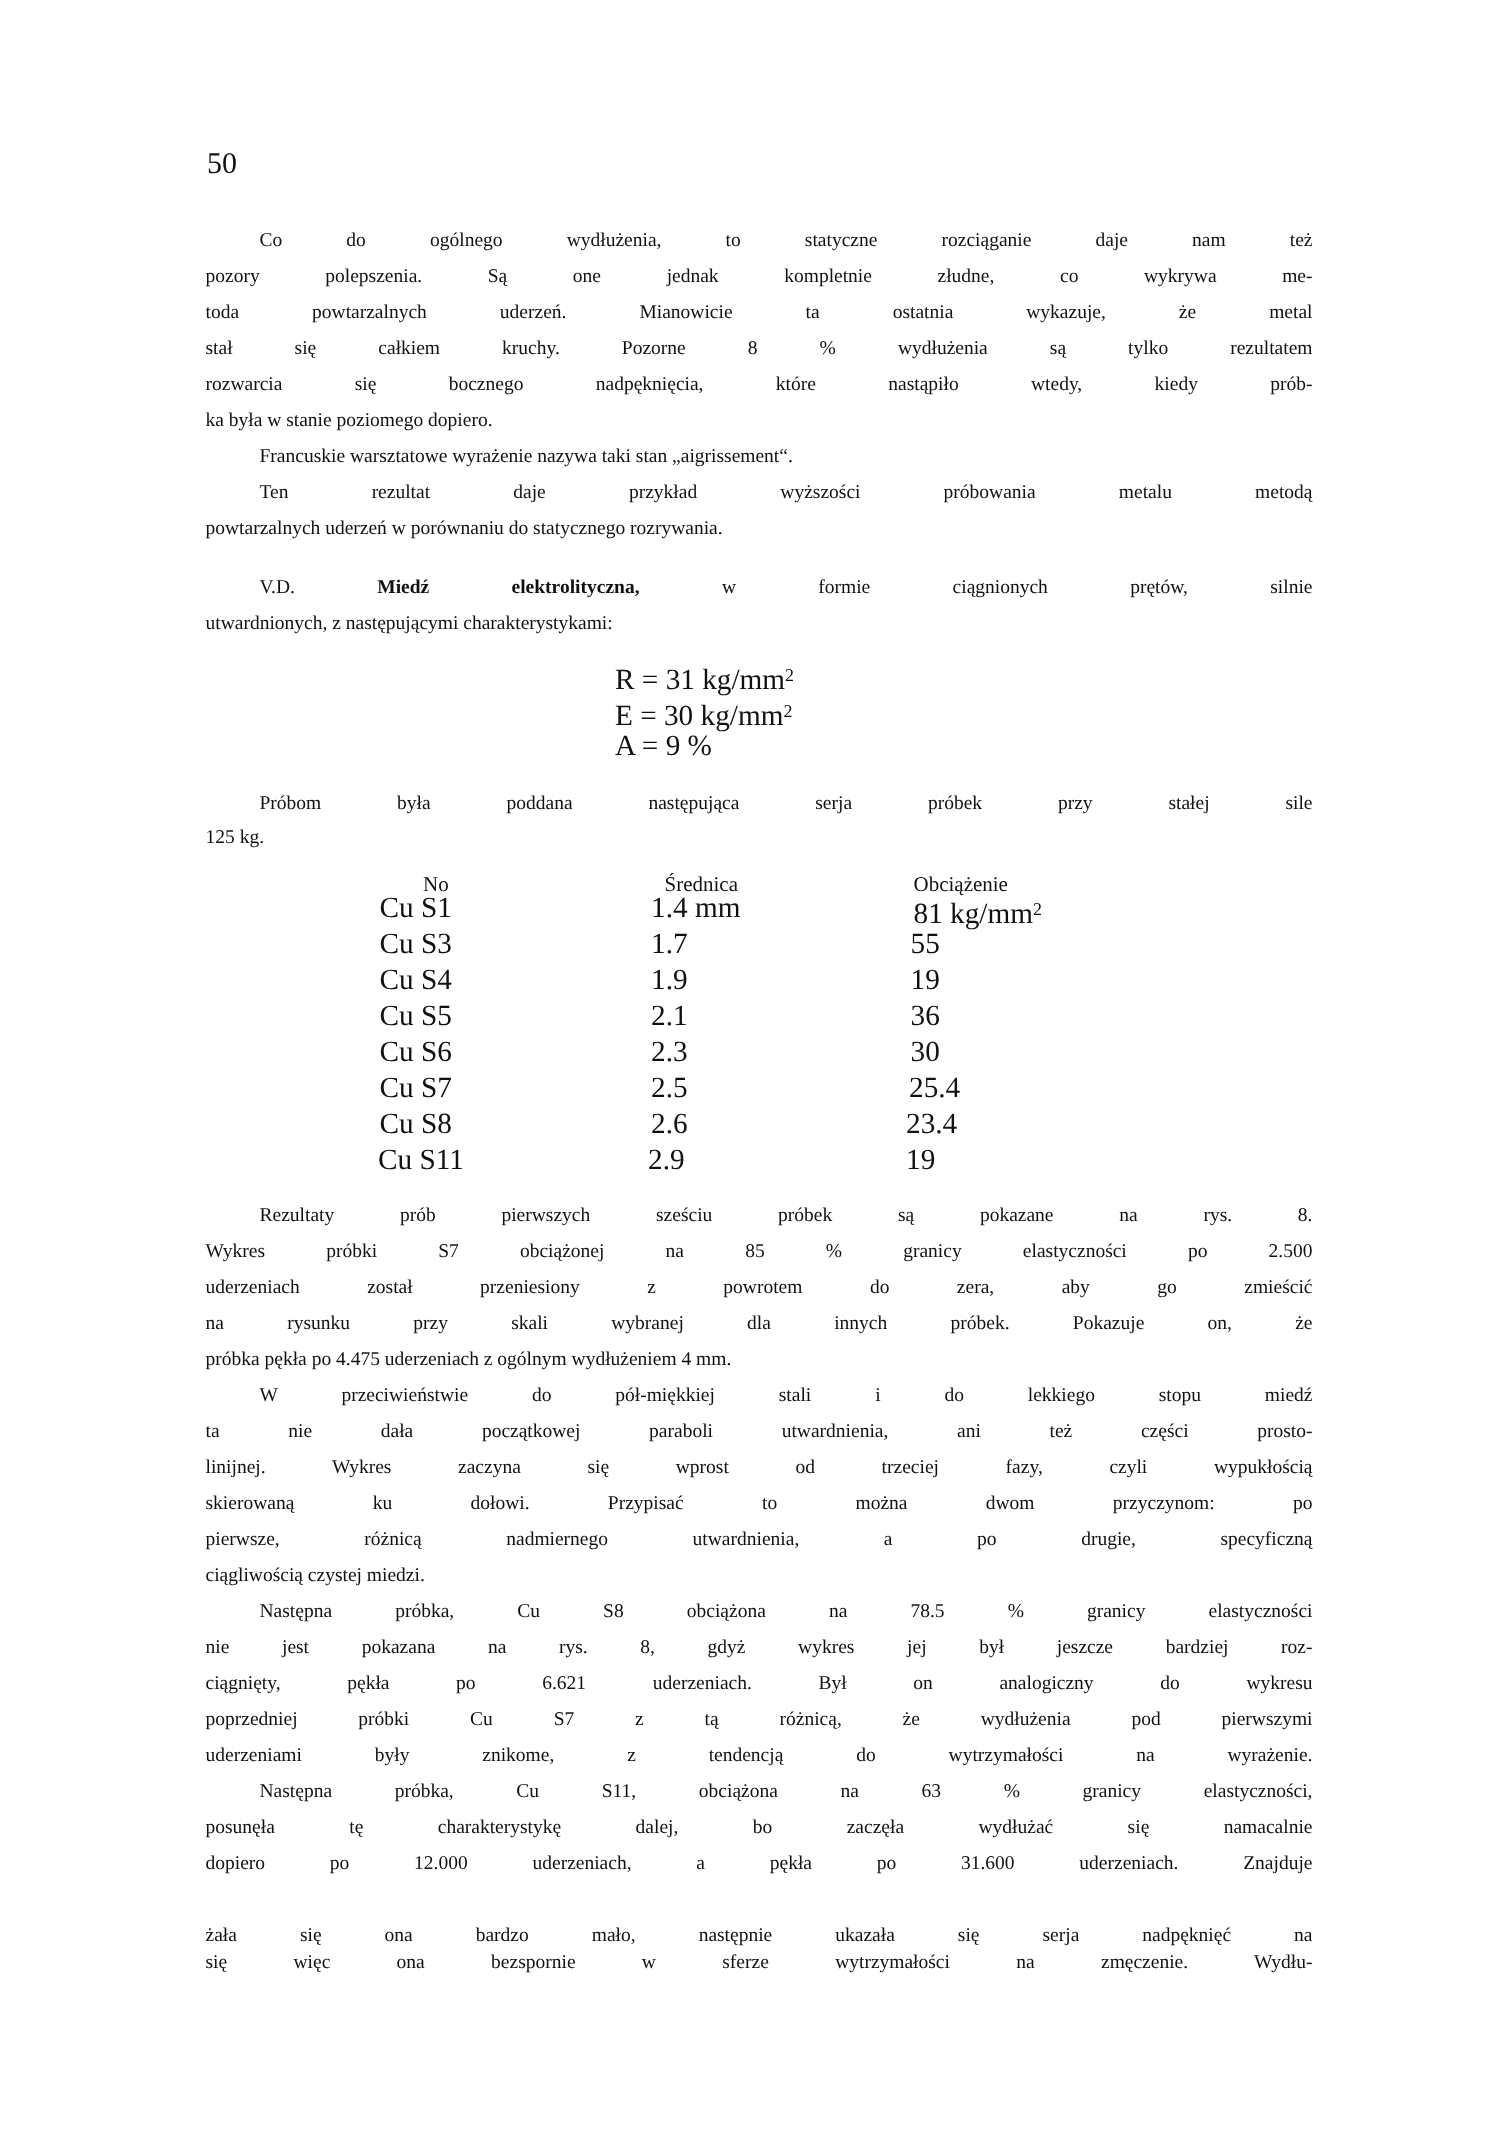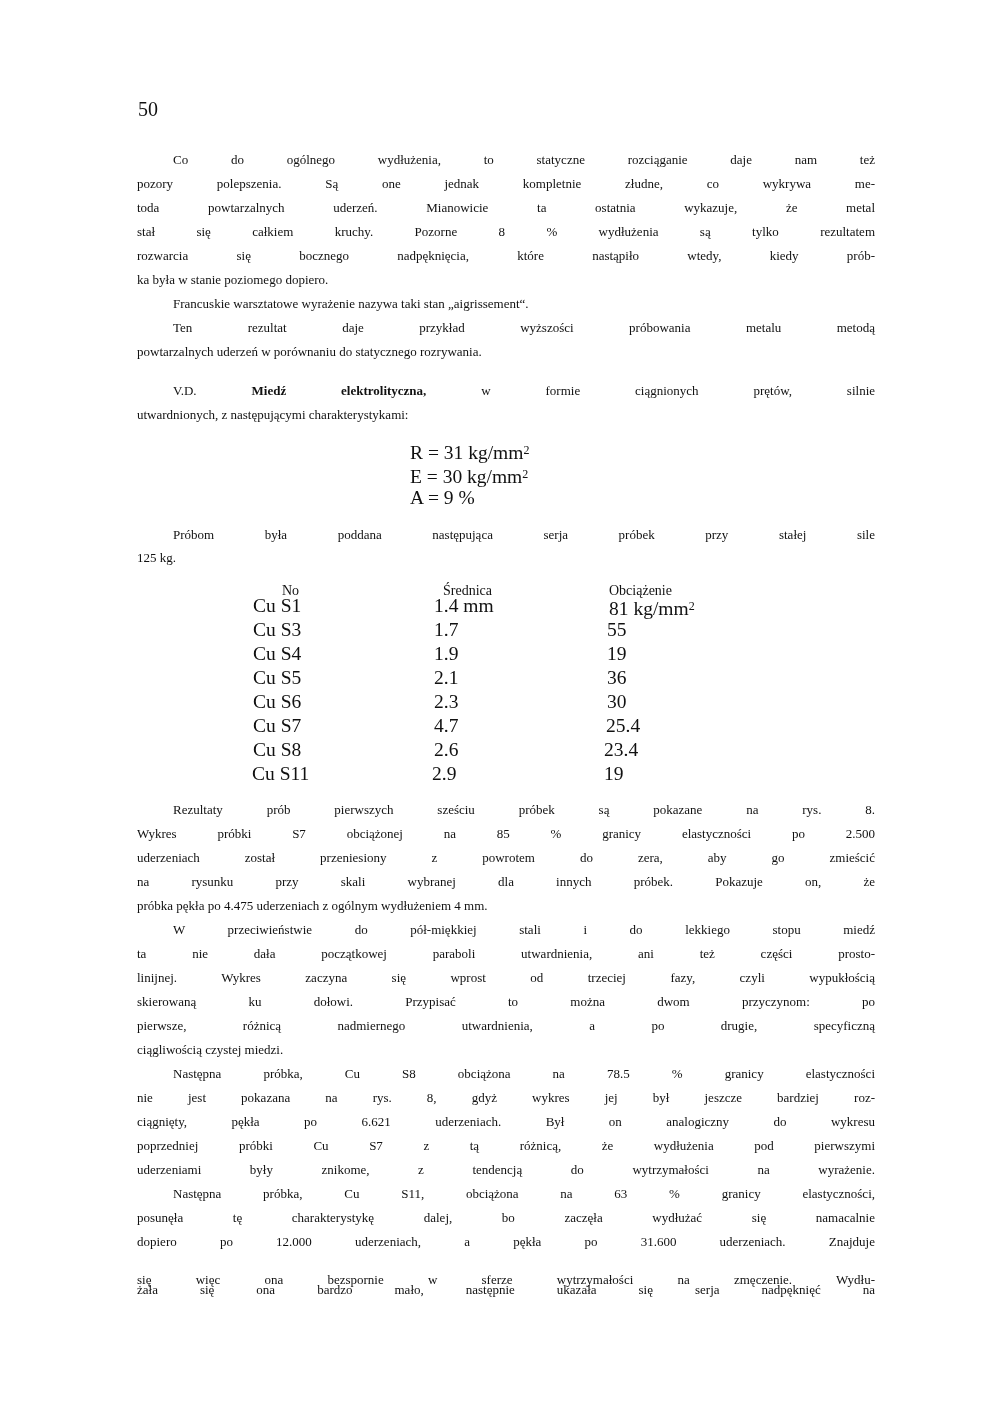"4.7" div.cell { text: 4.7 -> 2.5 }
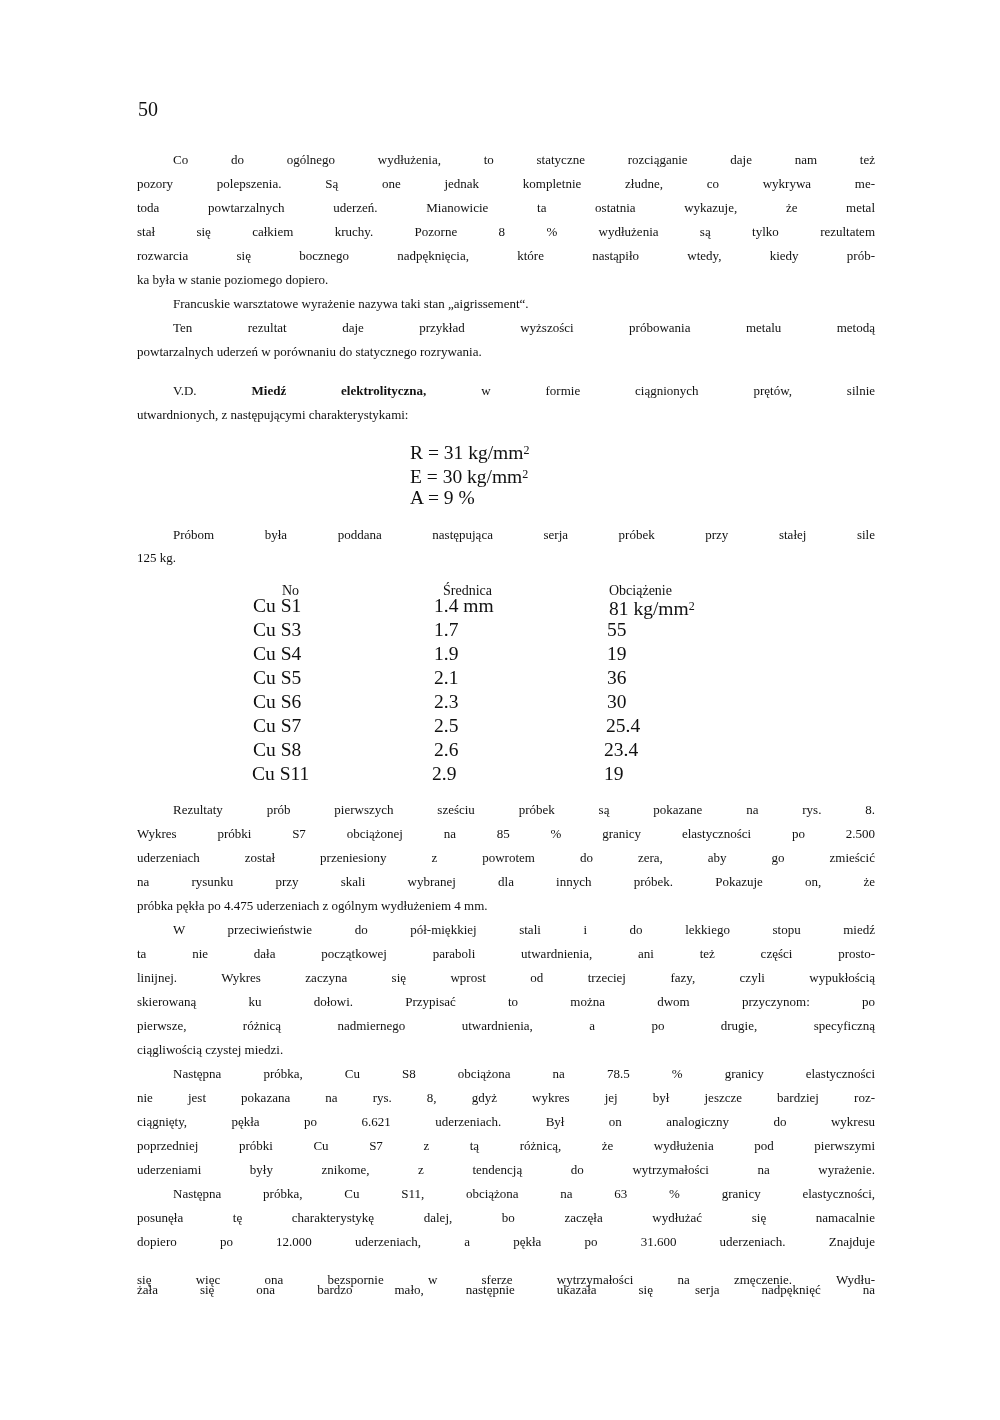"się więc ona bezspornie w" div.line { top: 1268px -> 1296px }
